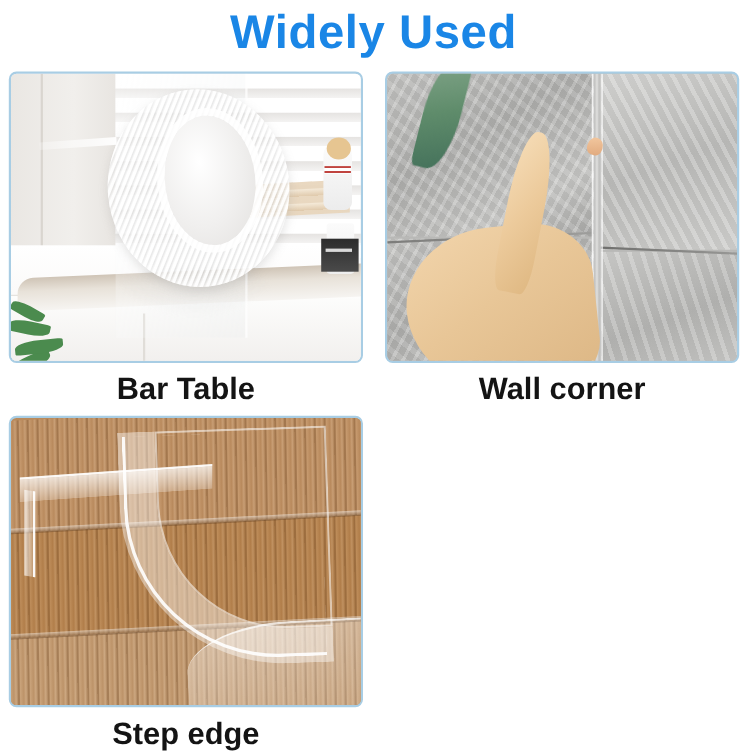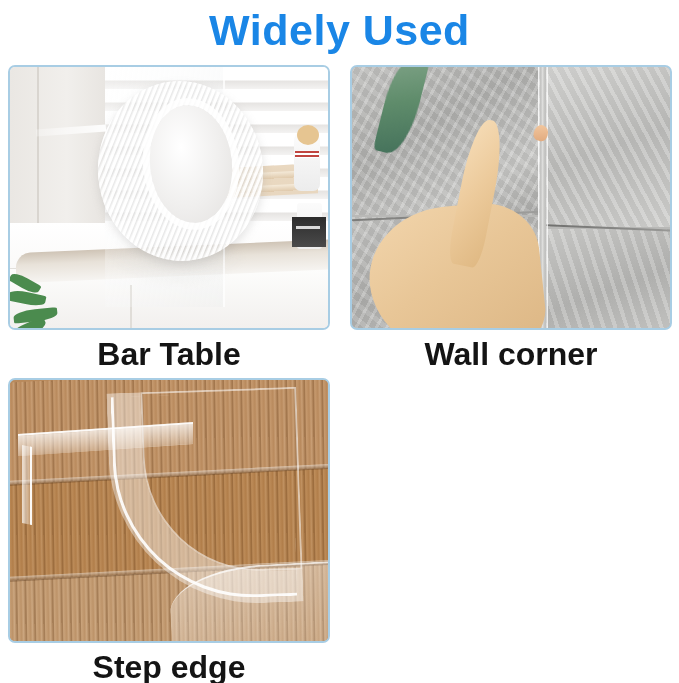"Bar Table" .caption { font-size: 32px -> 28px }
